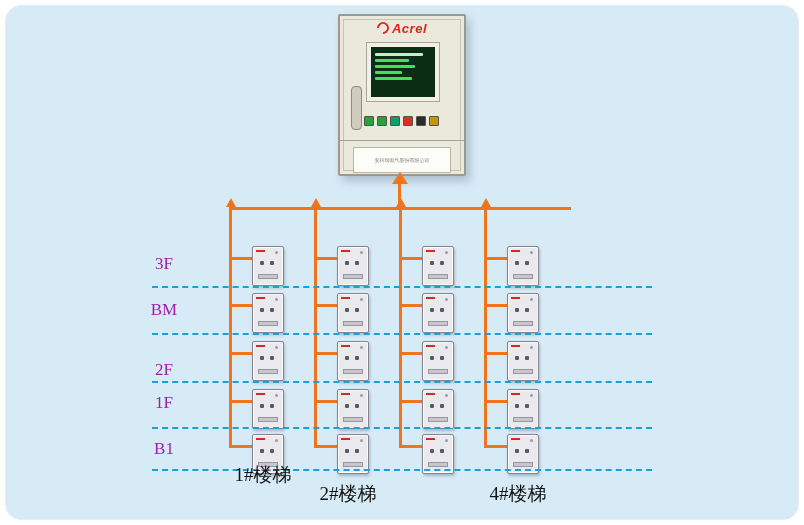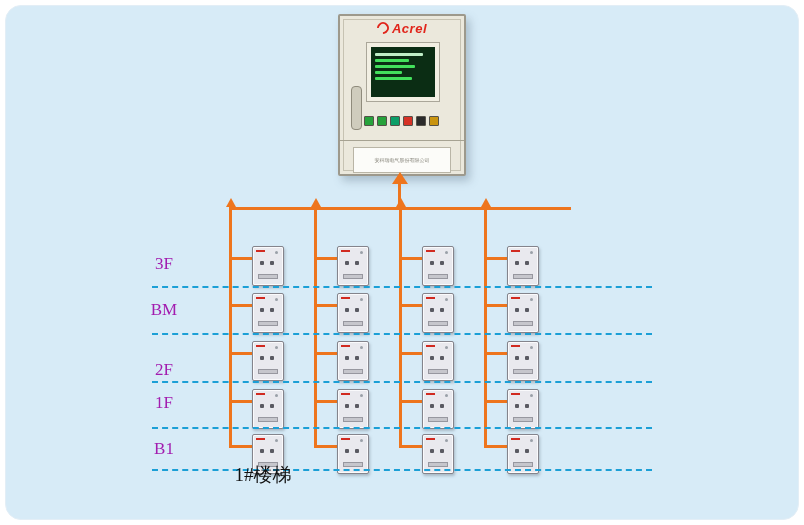"2#楼梯" div.col-label { html: none -> <div>2#楼梯</div> }
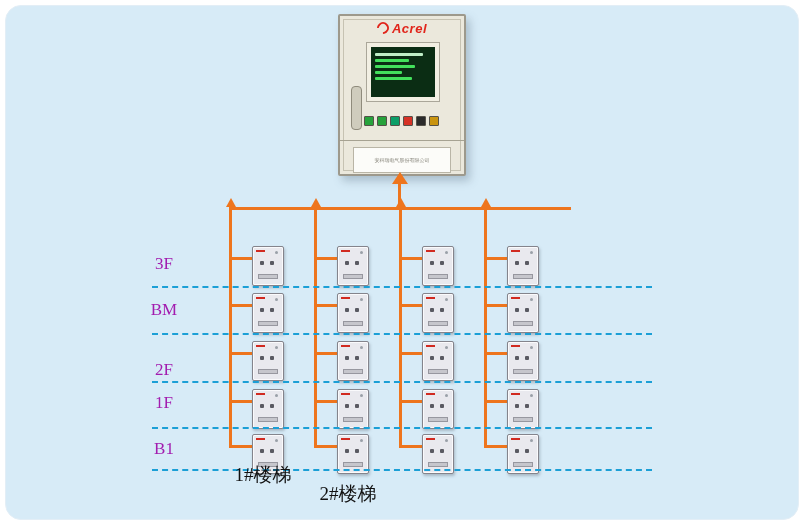"4#楼梯" div.col-label { html: none -> <div>4#楼梯</div> }
